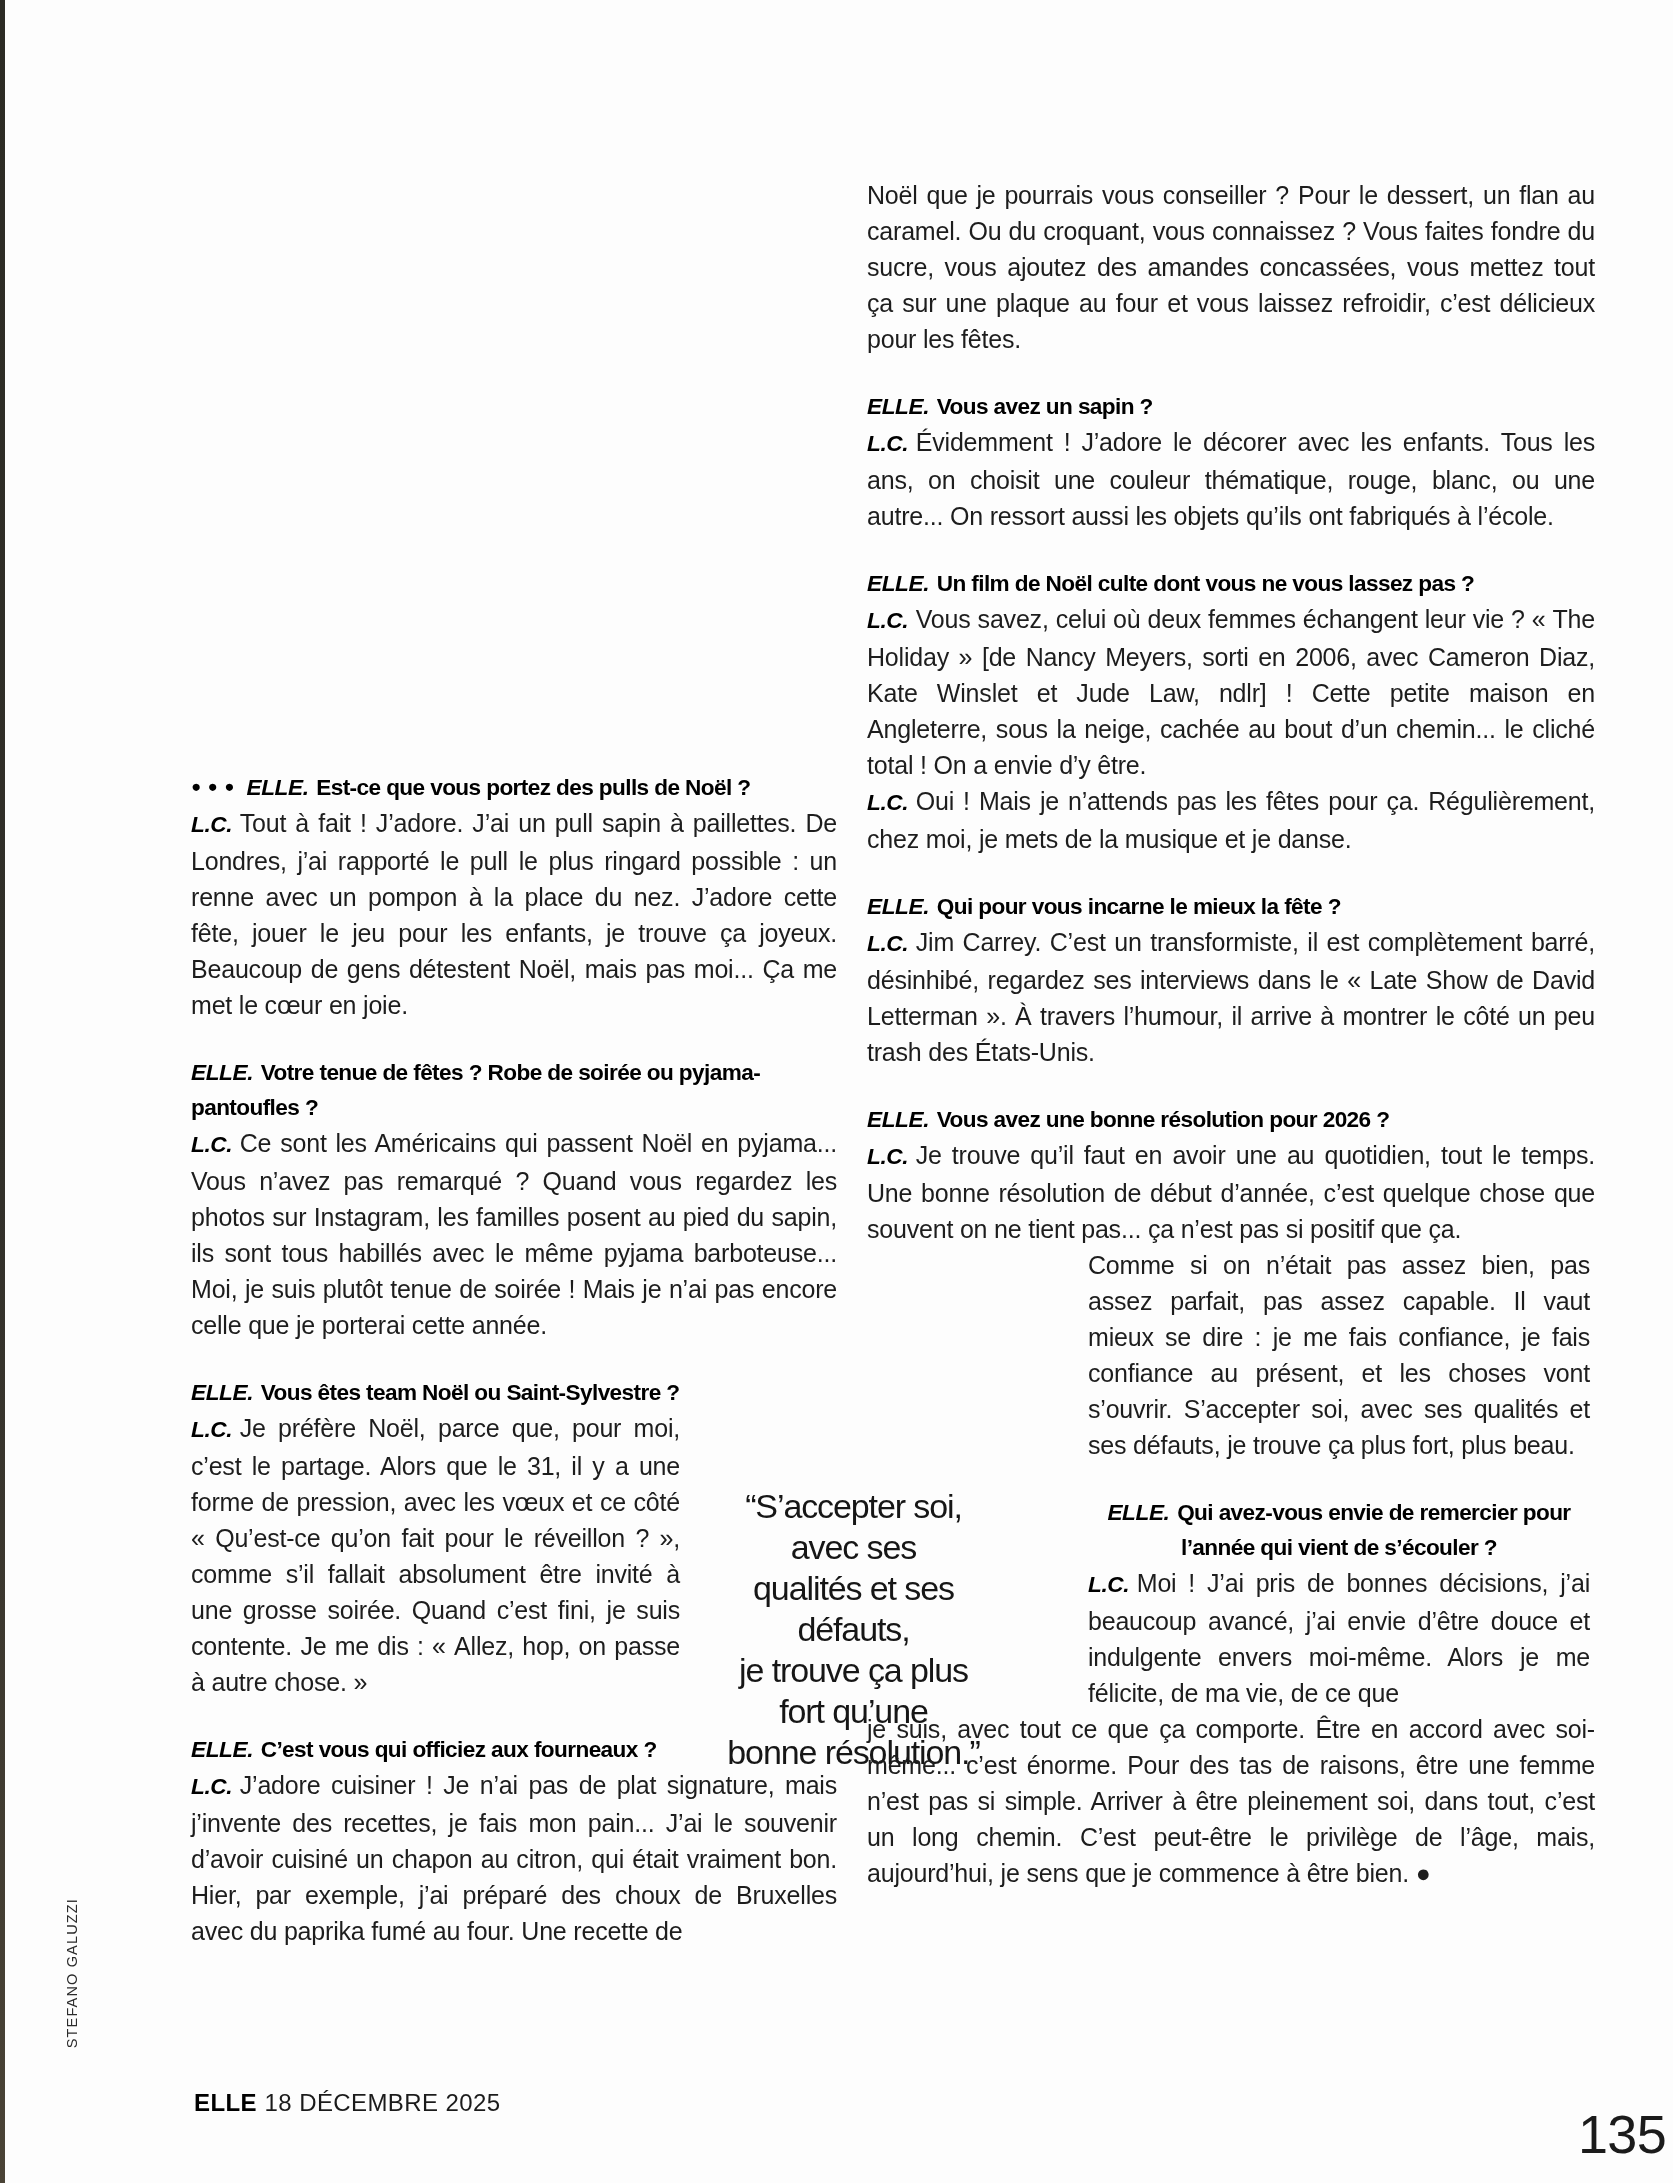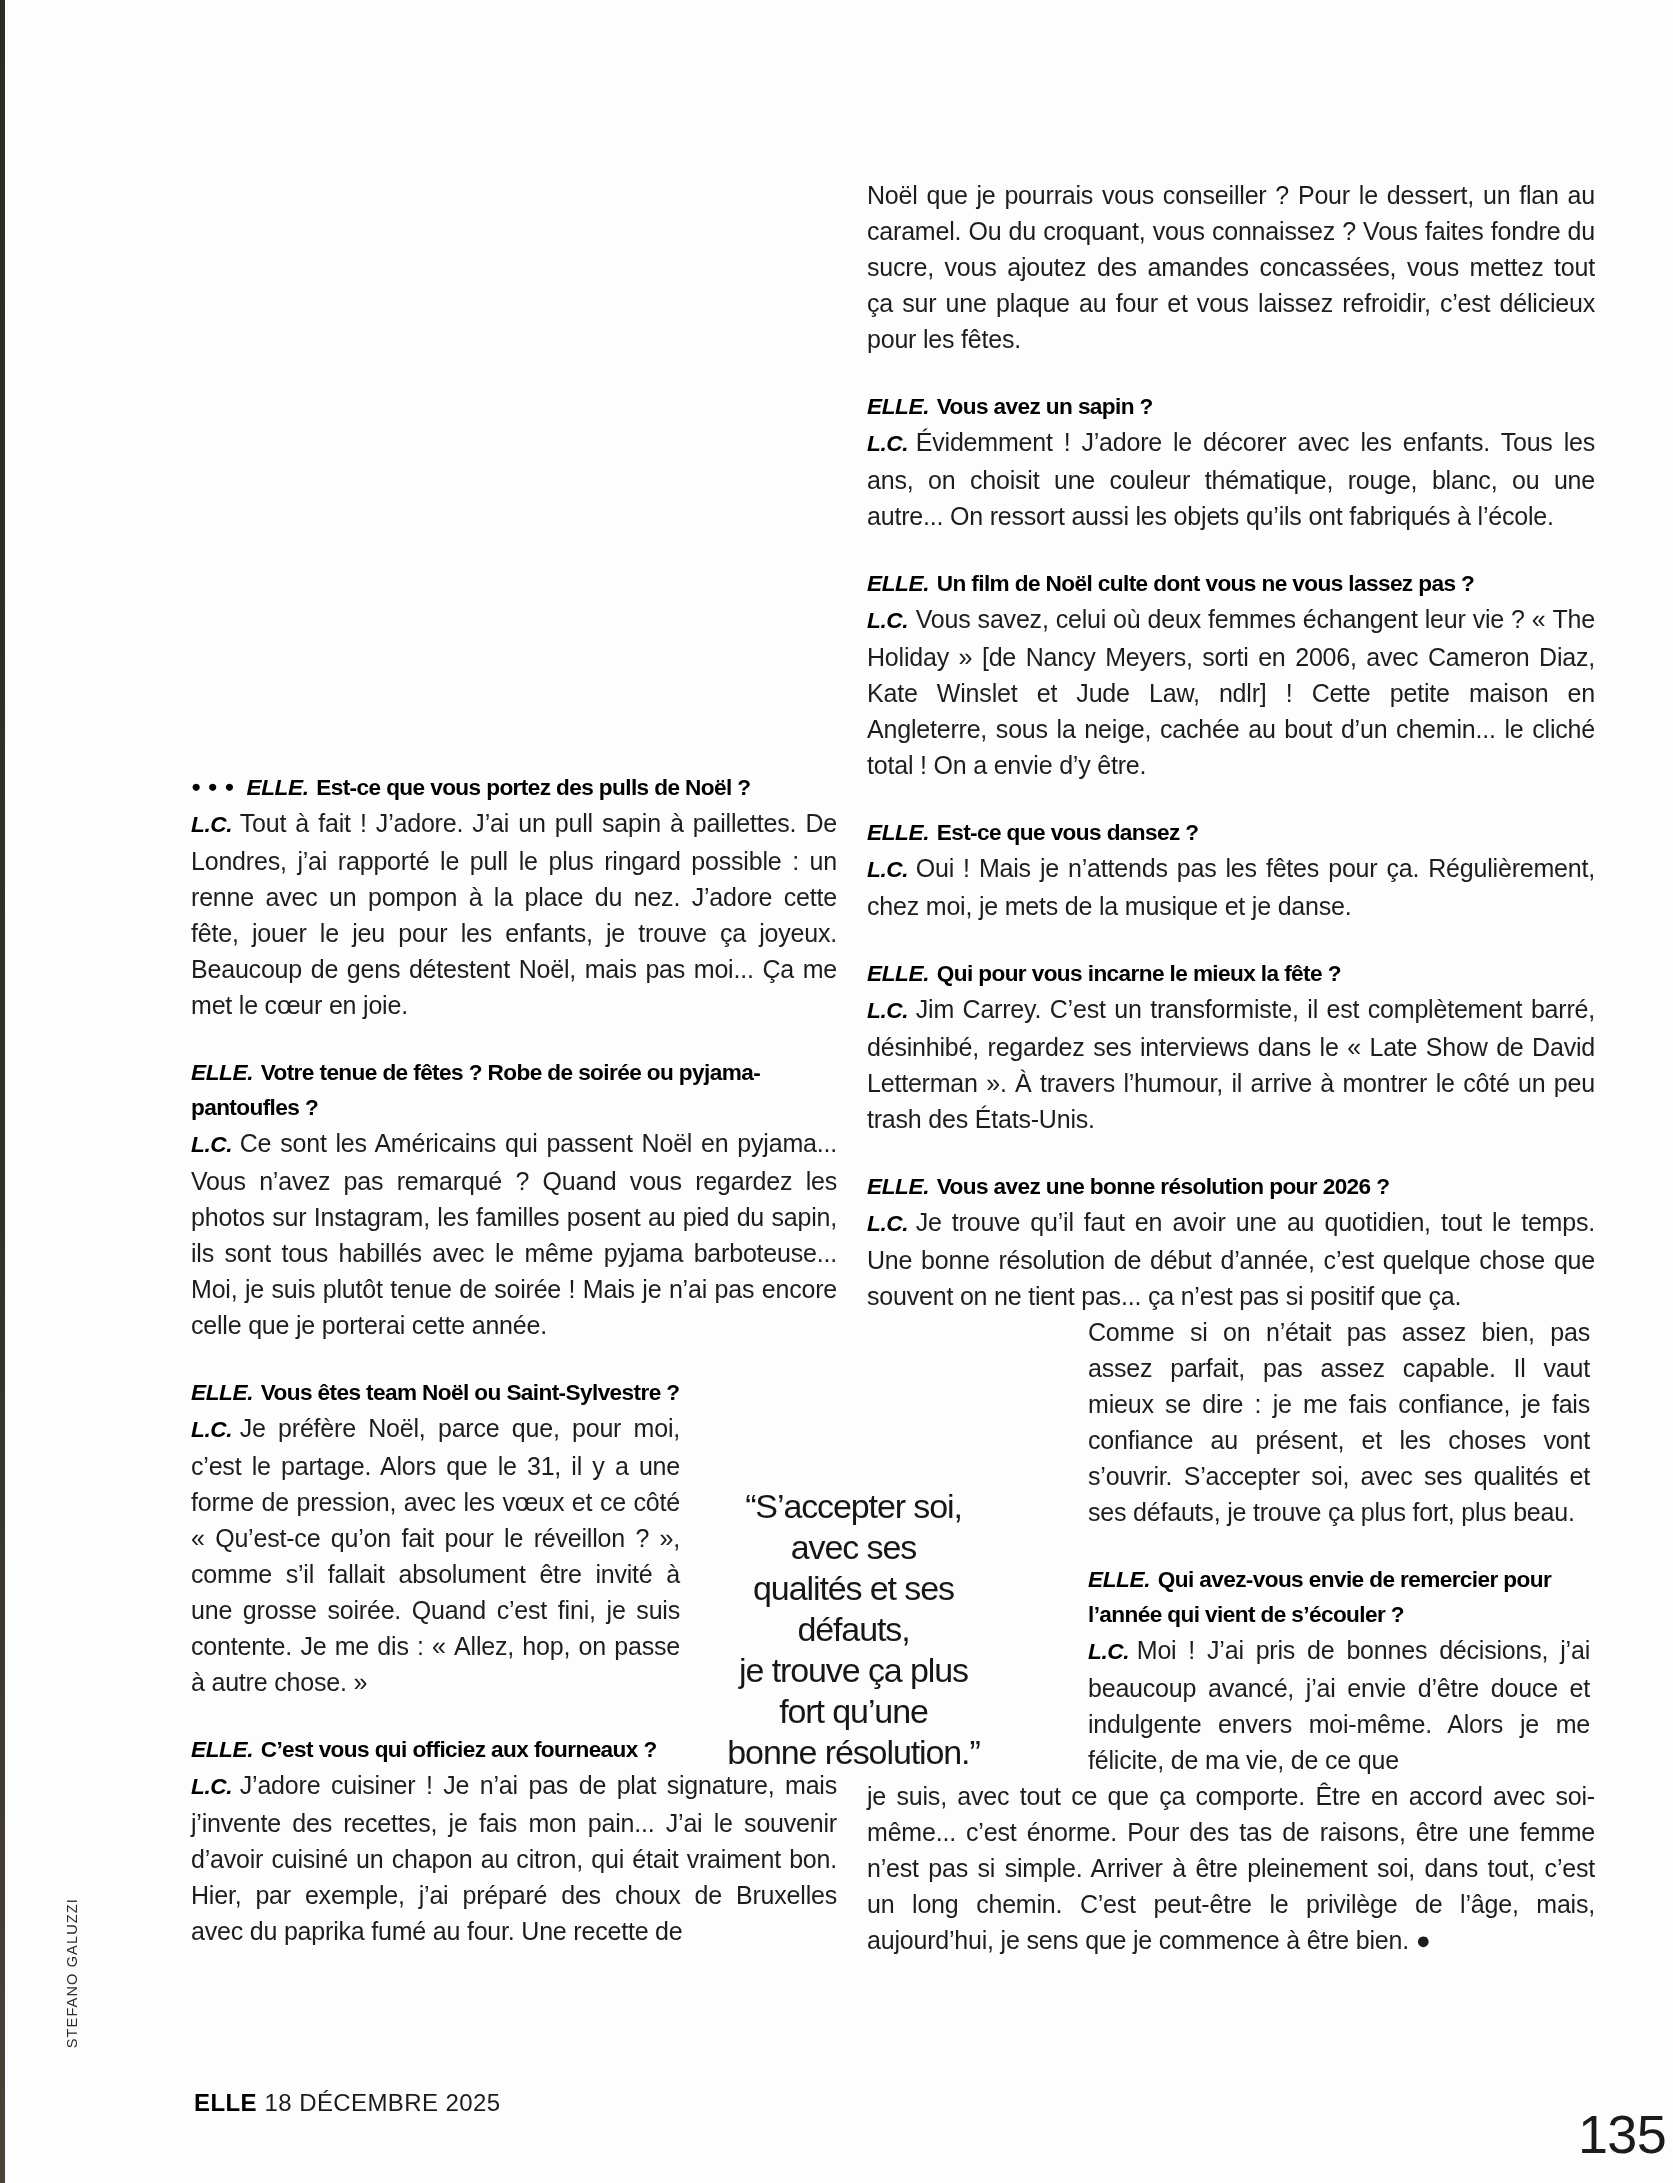"ELLE. Est-ce que vous dansez" p.q { html: <p><span>ELLE.</span><span>Est-ce que vous dansez&nbsp;?</span></p> -> none }
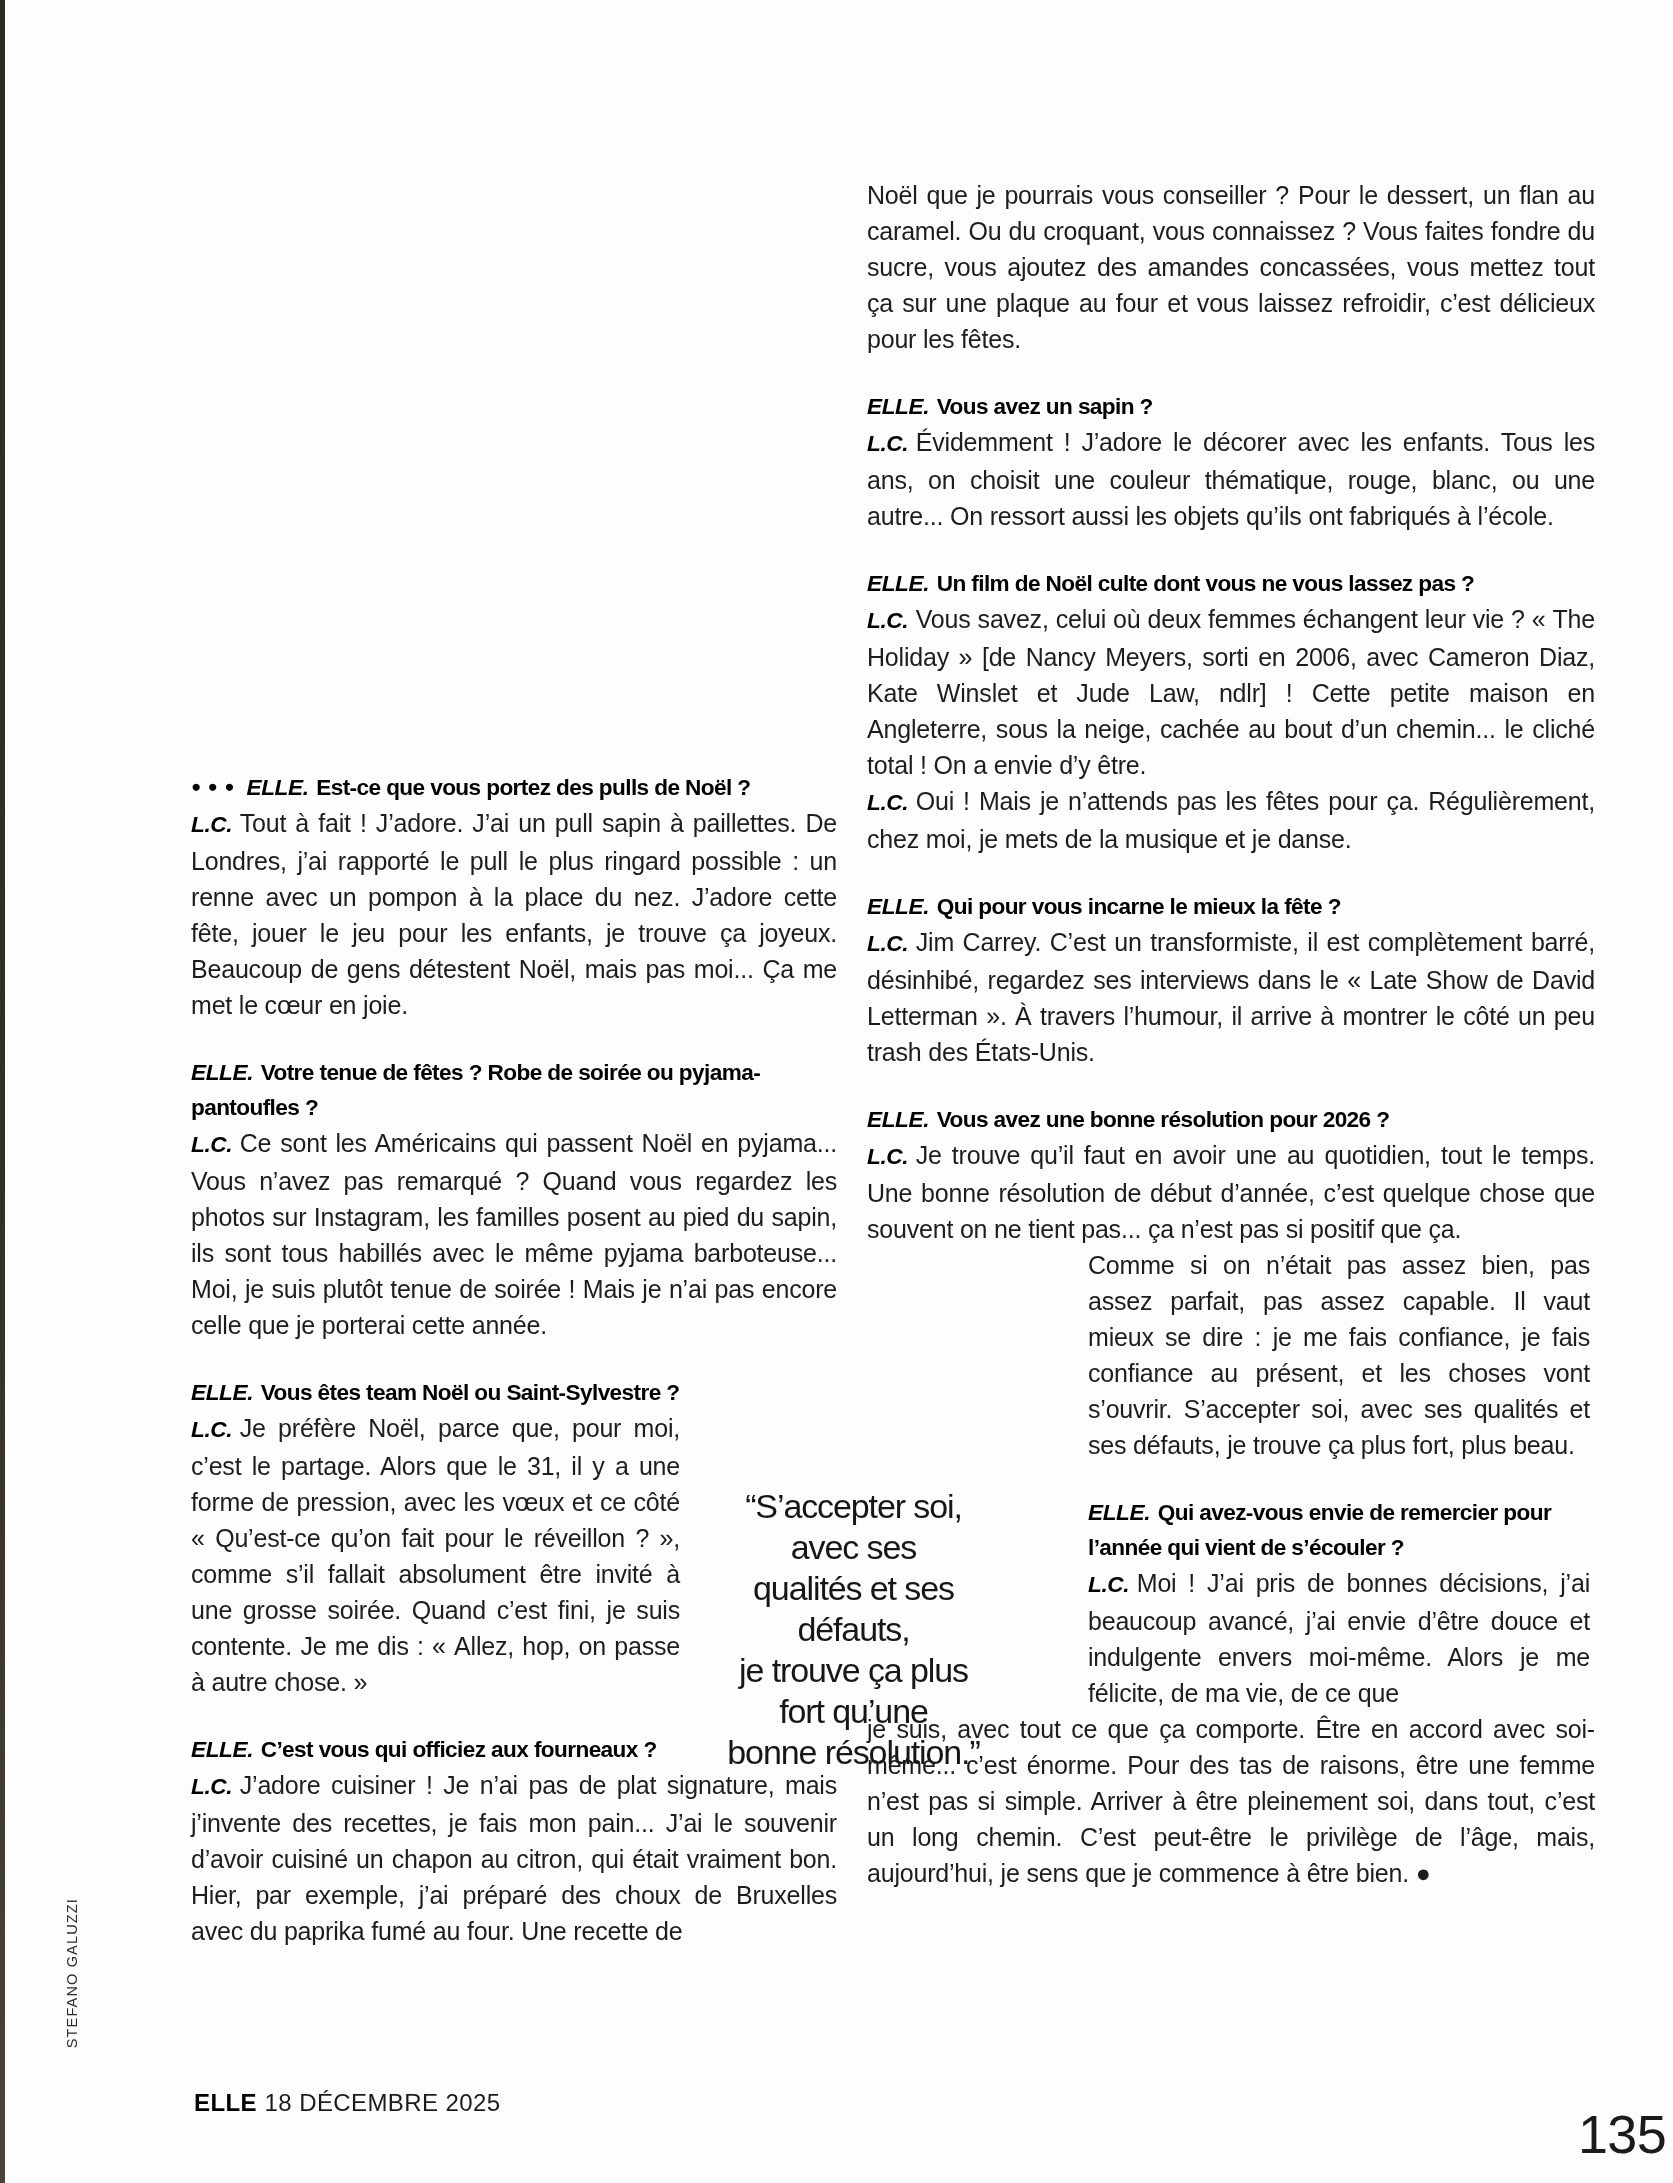"ELLE. Qui avez-vous envie de" .col-right .q.narrow { text-align: none -> center }
